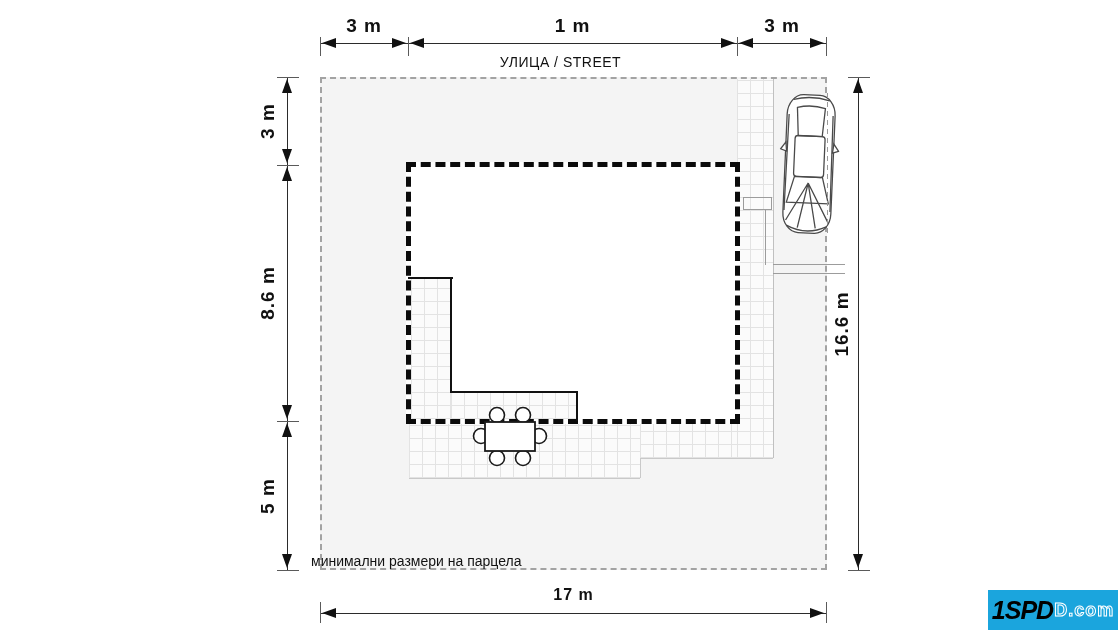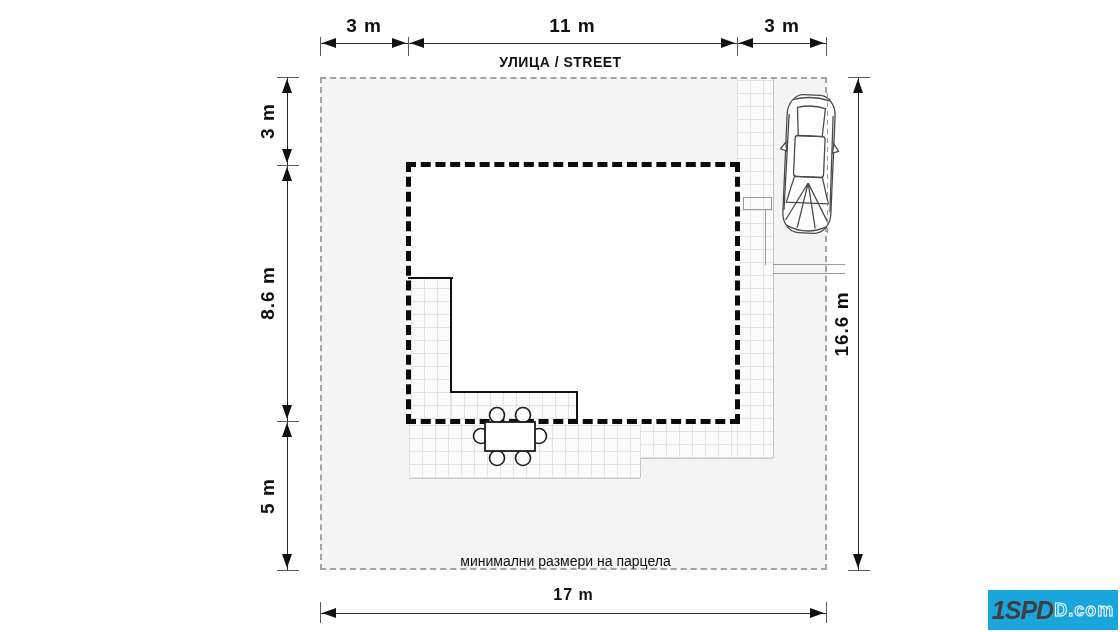"11 m" div.abs { text: 11 -> 1 }
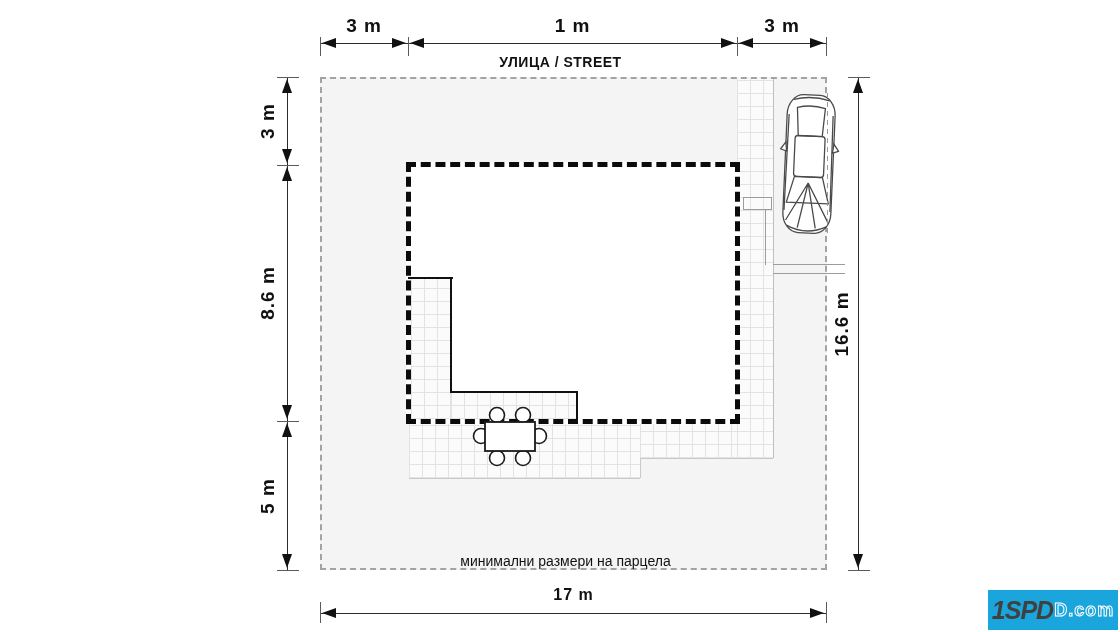"УЛИЦА / STREET" div.abs { font-weight: bold -> none }
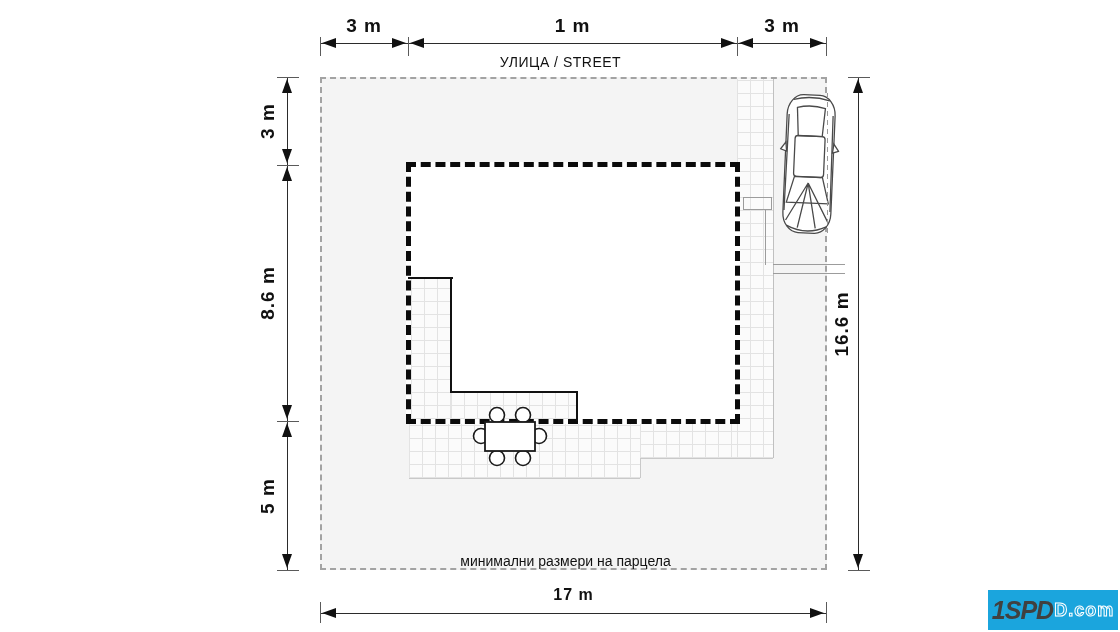"минимални размери на парцела" .caption { text-align: center -> none }
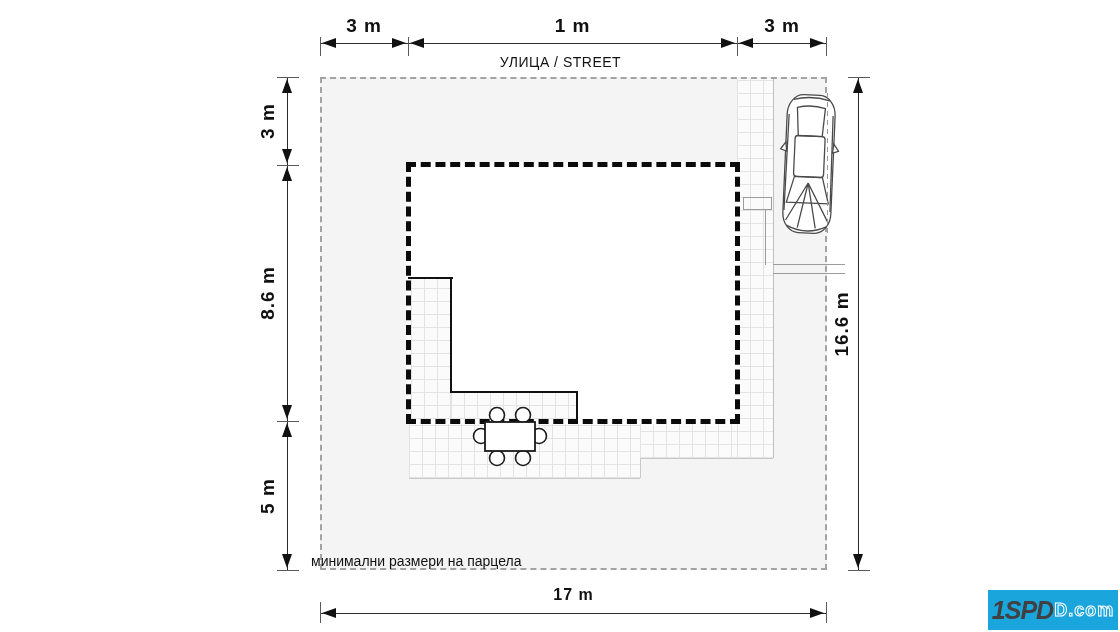"1SPD" .logo .brand { color: #404040 -> #000000 }
